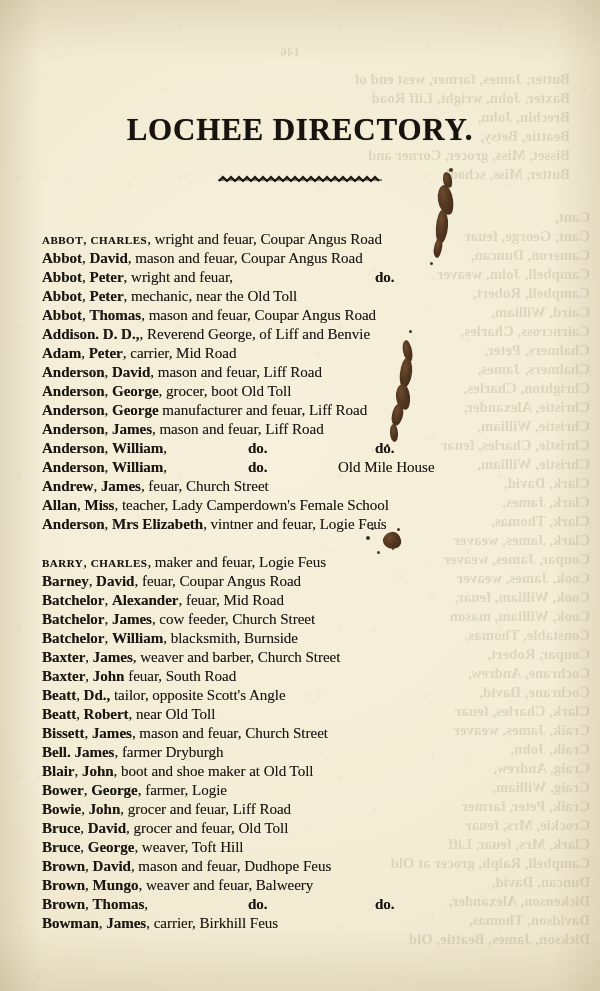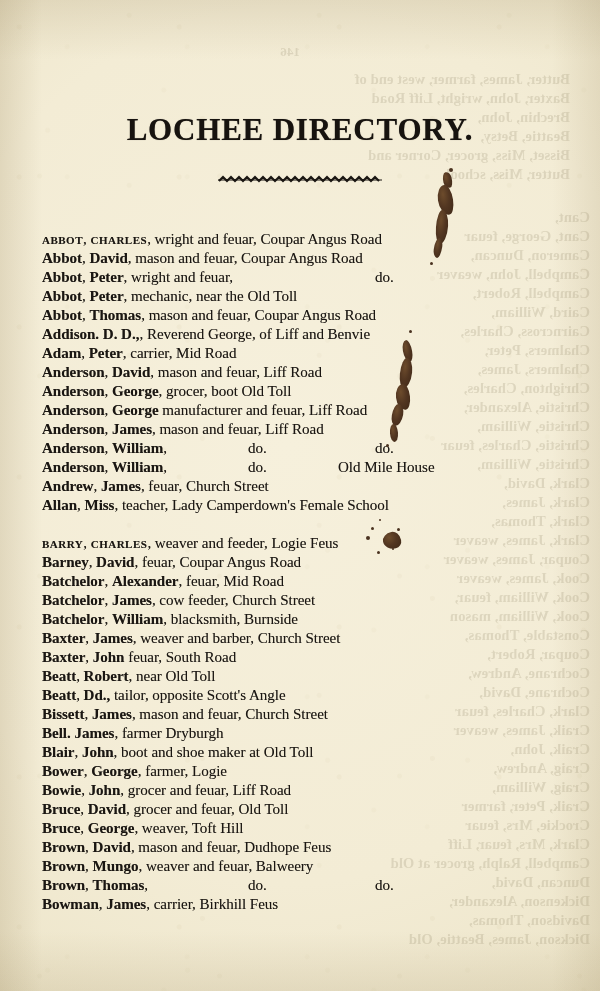"do." .ditto { font-weight: 400 -> 700 }
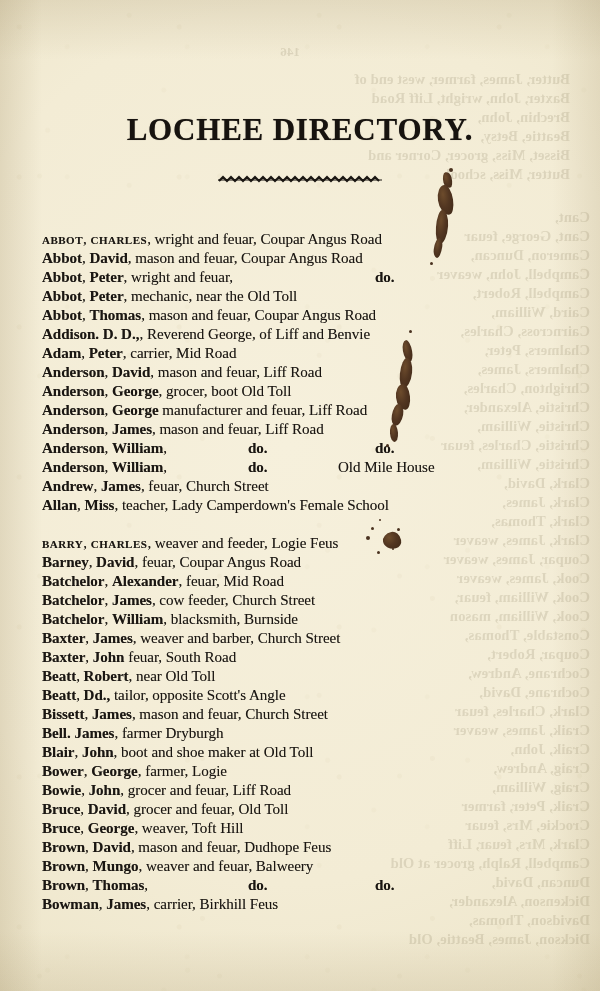"Anderson, Mrs Elizabeth, vintner and" div.entry { html: none -> <div><span>Anderson</span><span>, </span><span>Mrs Elizabeth</span><span>, </span><span>vintner and feuar, Logie Feus</span></div> }
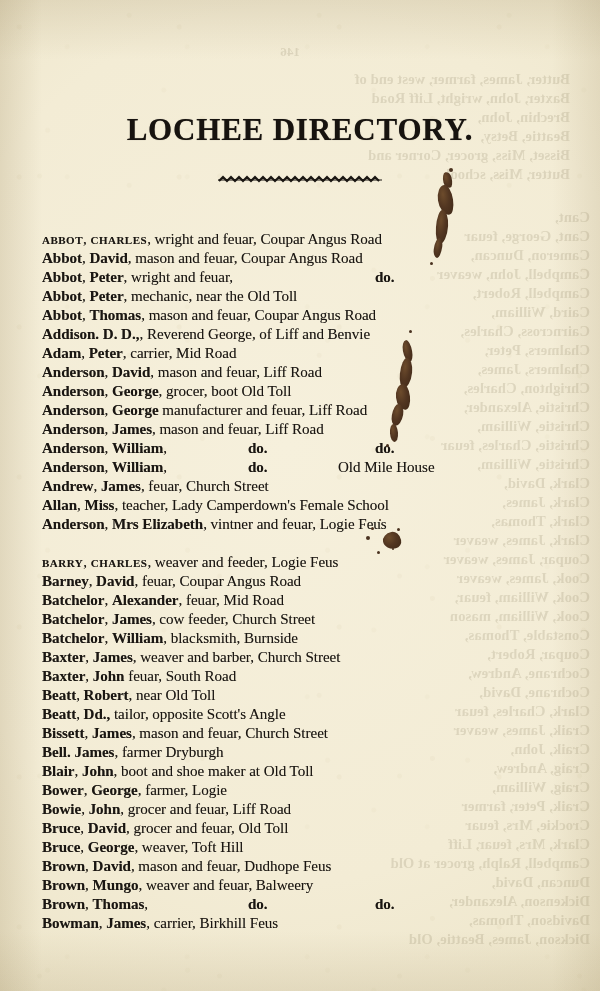"weaver and feeder, Logie Feus" span.rest { text: weaver and feeder -> maker and feuar }
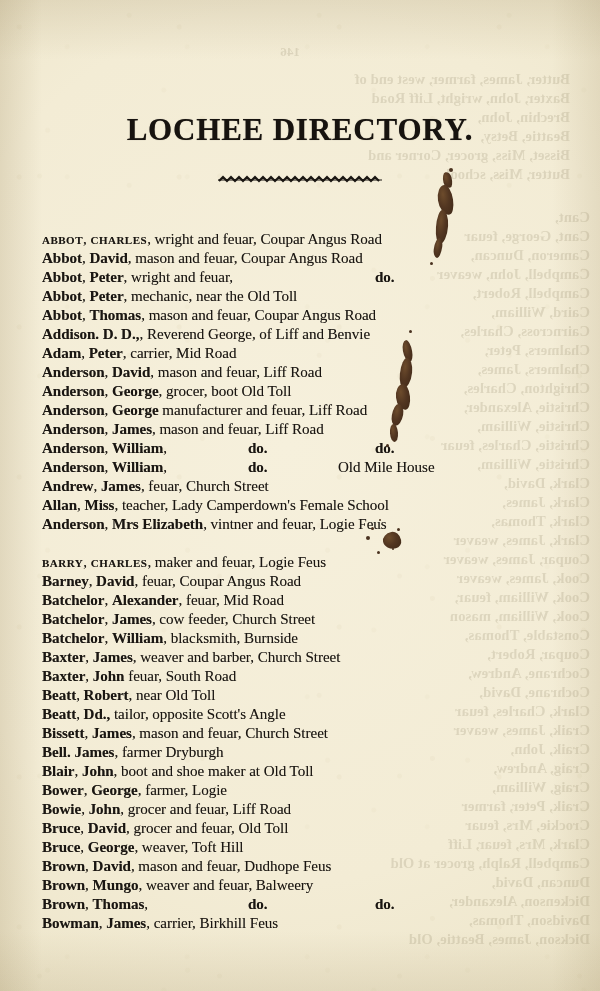"Beatt, Robert, near Old Toll" div.entry { order: before "Beatt, Dd., tailor, opposite Scott's" -> after "Beatt, Dd., tailor, opposite Scott's" }
